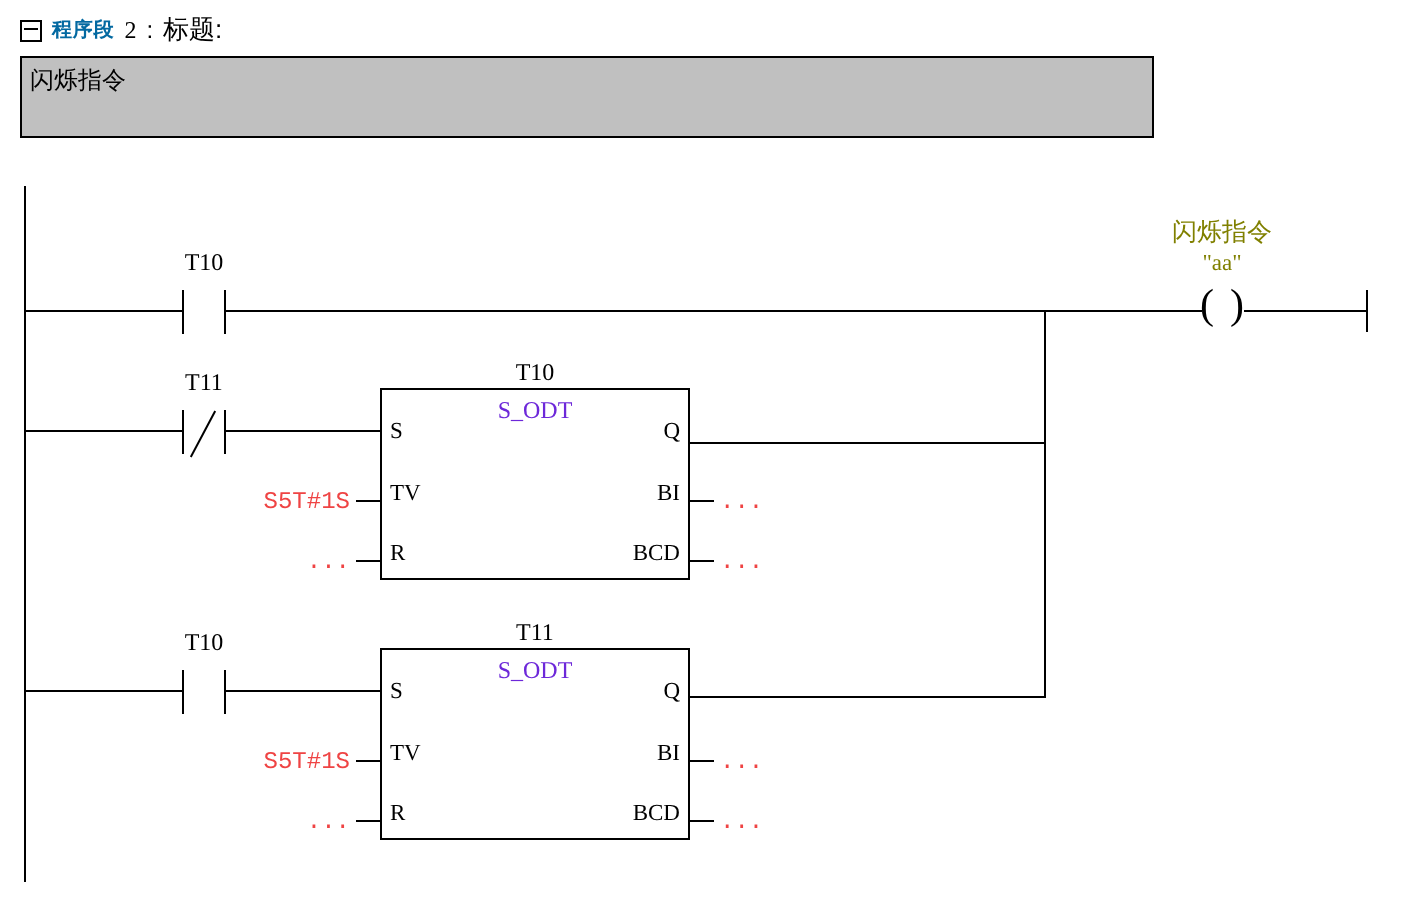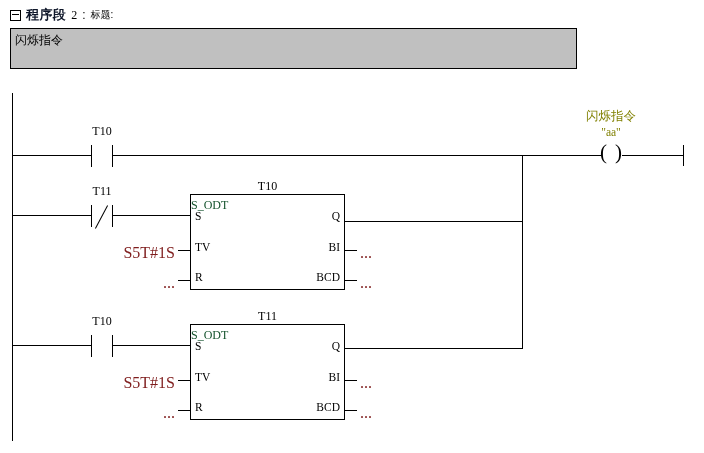"程序段" .hdr-bold { color: #0f172a -> #0369a1; font-size: 13px -> 10px }
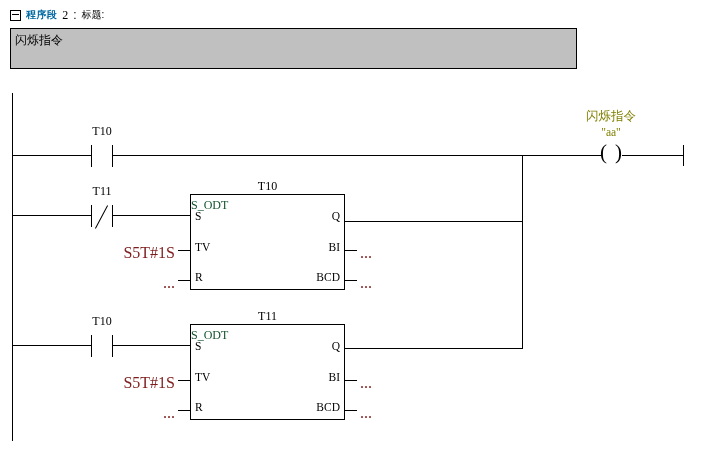"标题:" .hdr-title { font-size: 10px -> 13px }
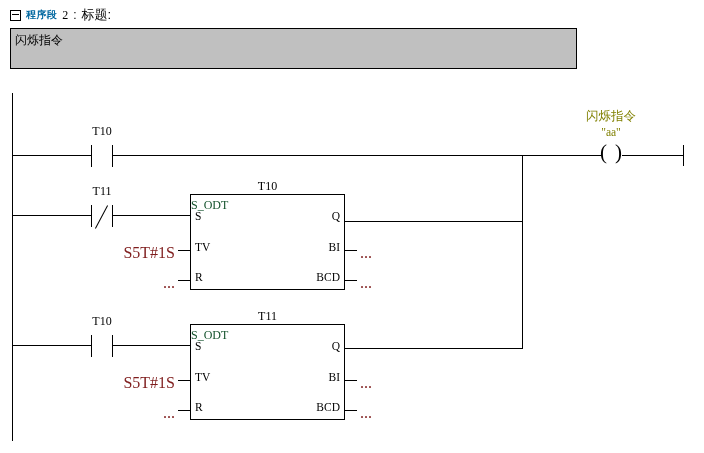"S_ODT" .fb-type { color: #14532d -> #6d28d9; text-align: left -> center }
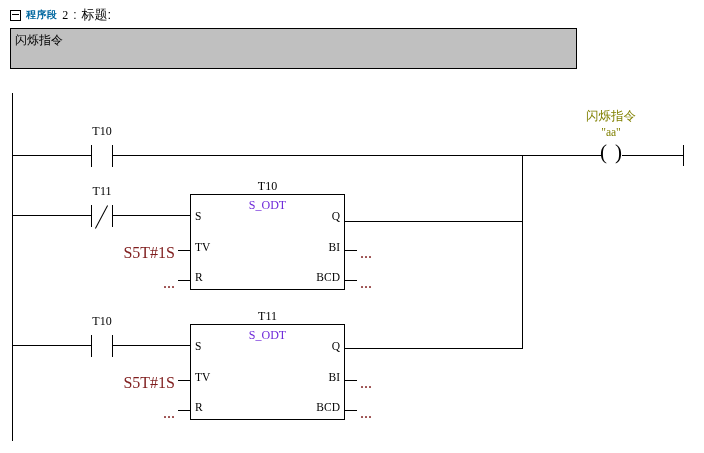"S5T#1S" .operand { color: #7f1d1d -> #ef4444; font-family: Liberation Serif, serif -> Liberation Mono, monospace; font-size: 16px -> 12px }
